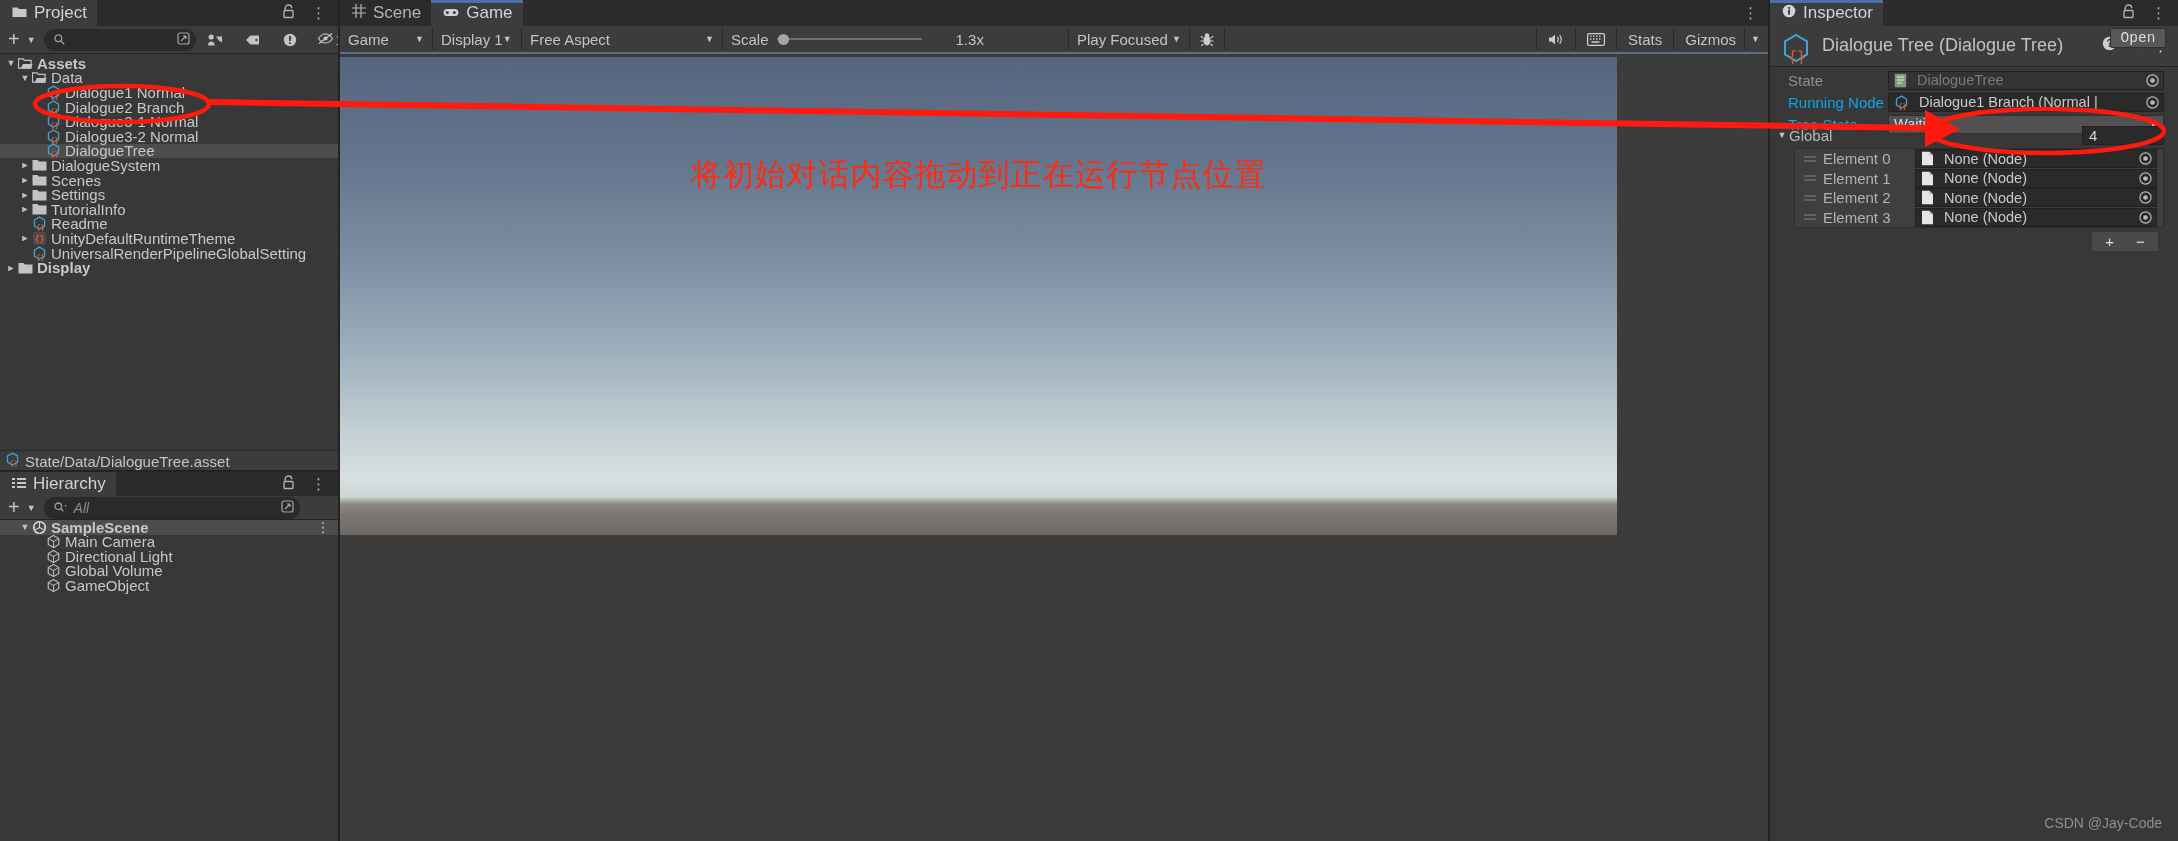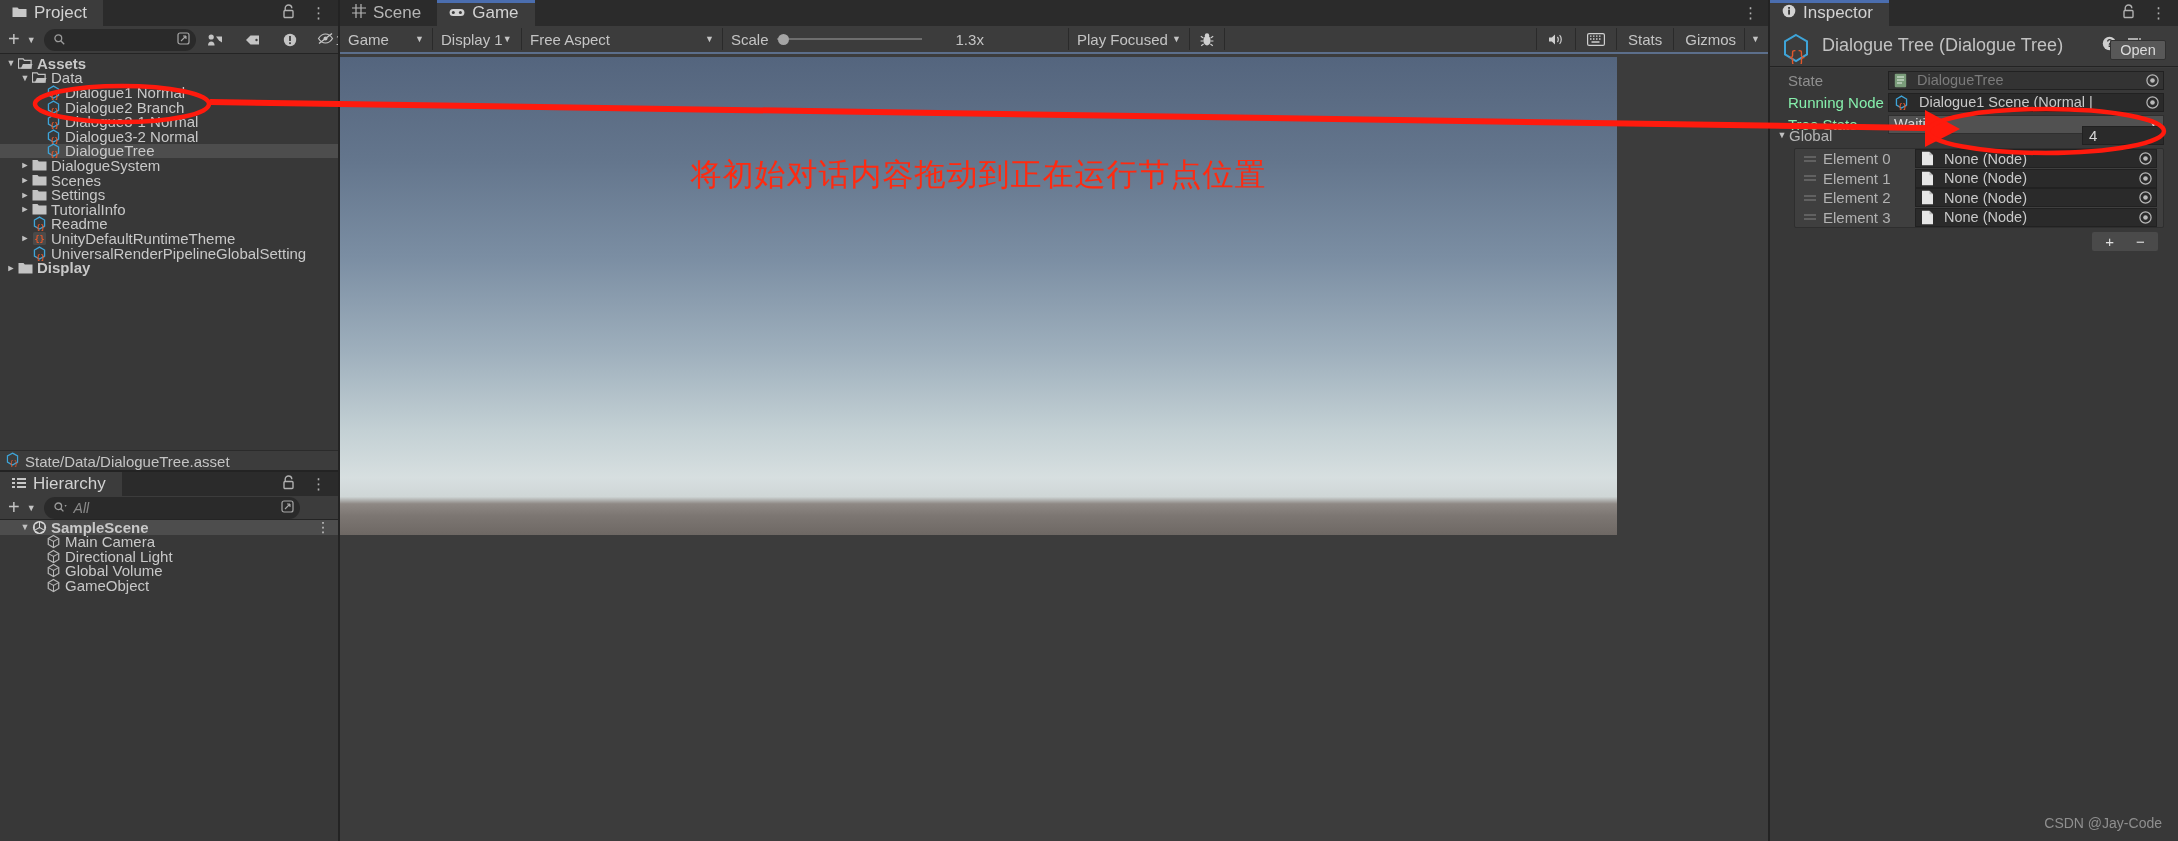"Project" .tab { padding: 0 16px 0 12px -> 0 10px 0 12px }
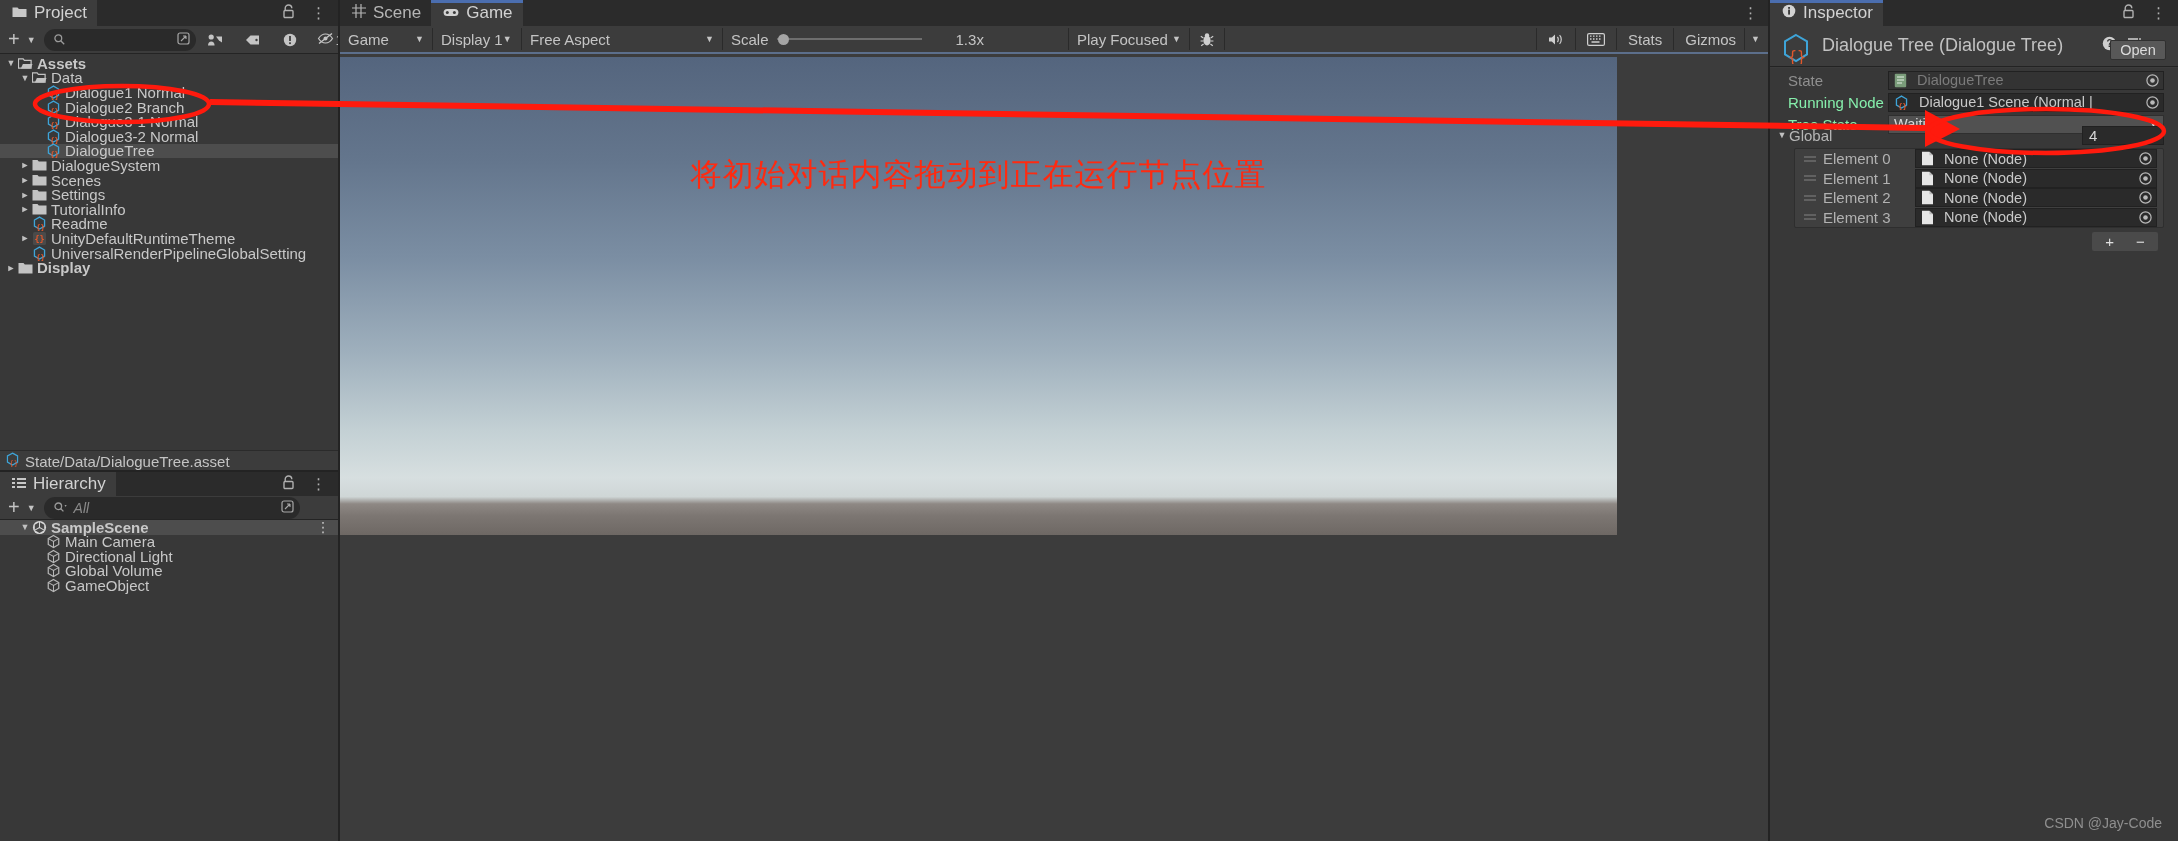"Open" div { font-family: none -> Liberation Mono, monospace; top: 40px -> 28px }
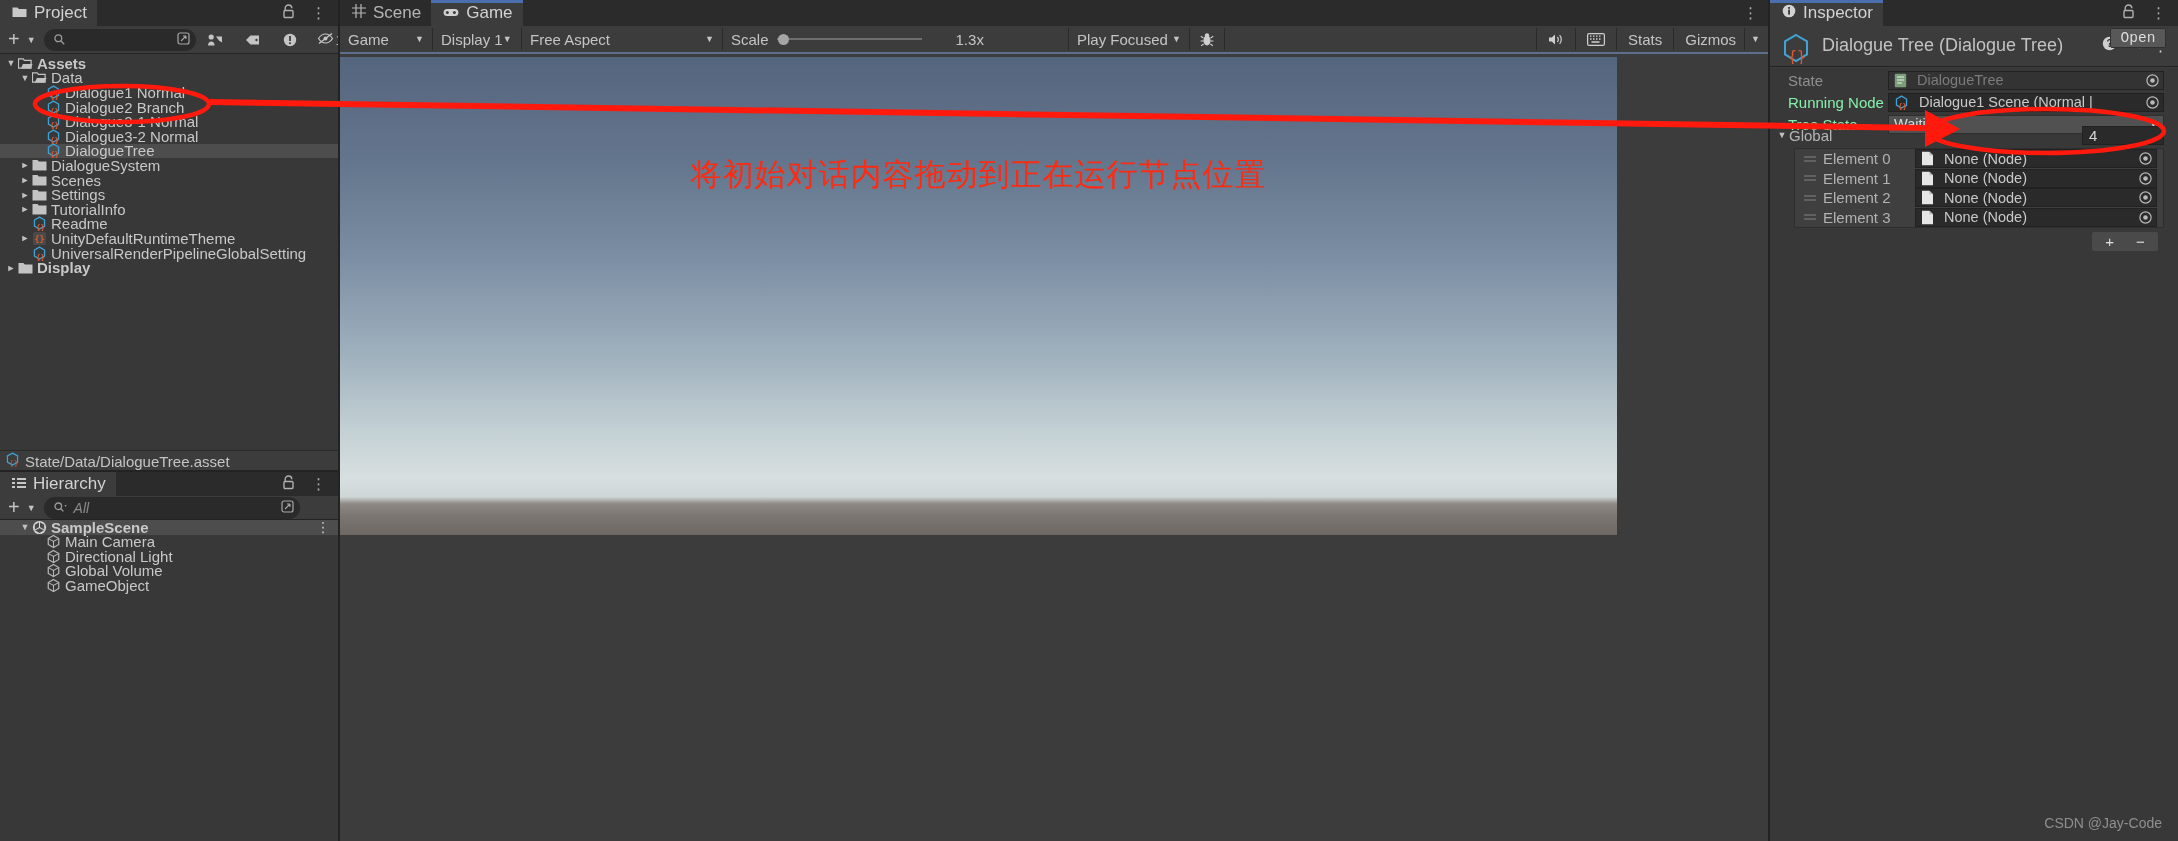"Running Node" .insp-label { color: #86efac -> #0ea5e9 }
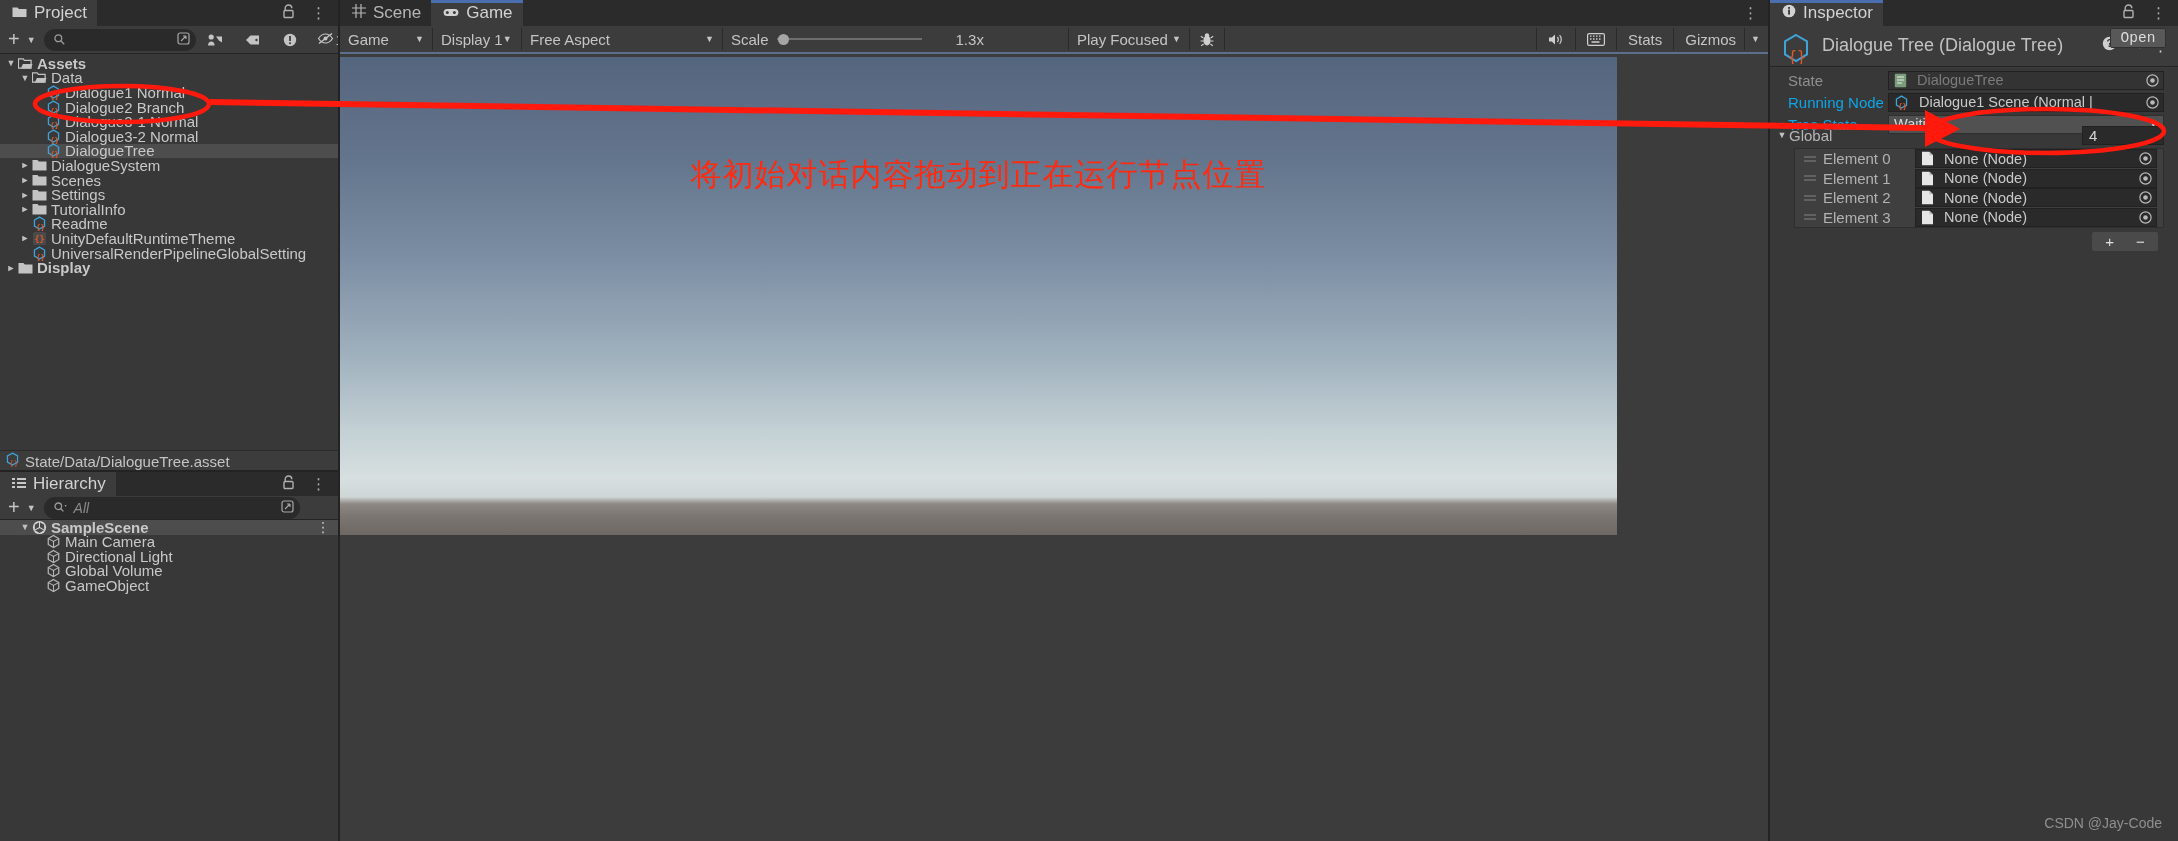"Dialogue1 Scene (Normal |" span { text: Scene -> Branch }
